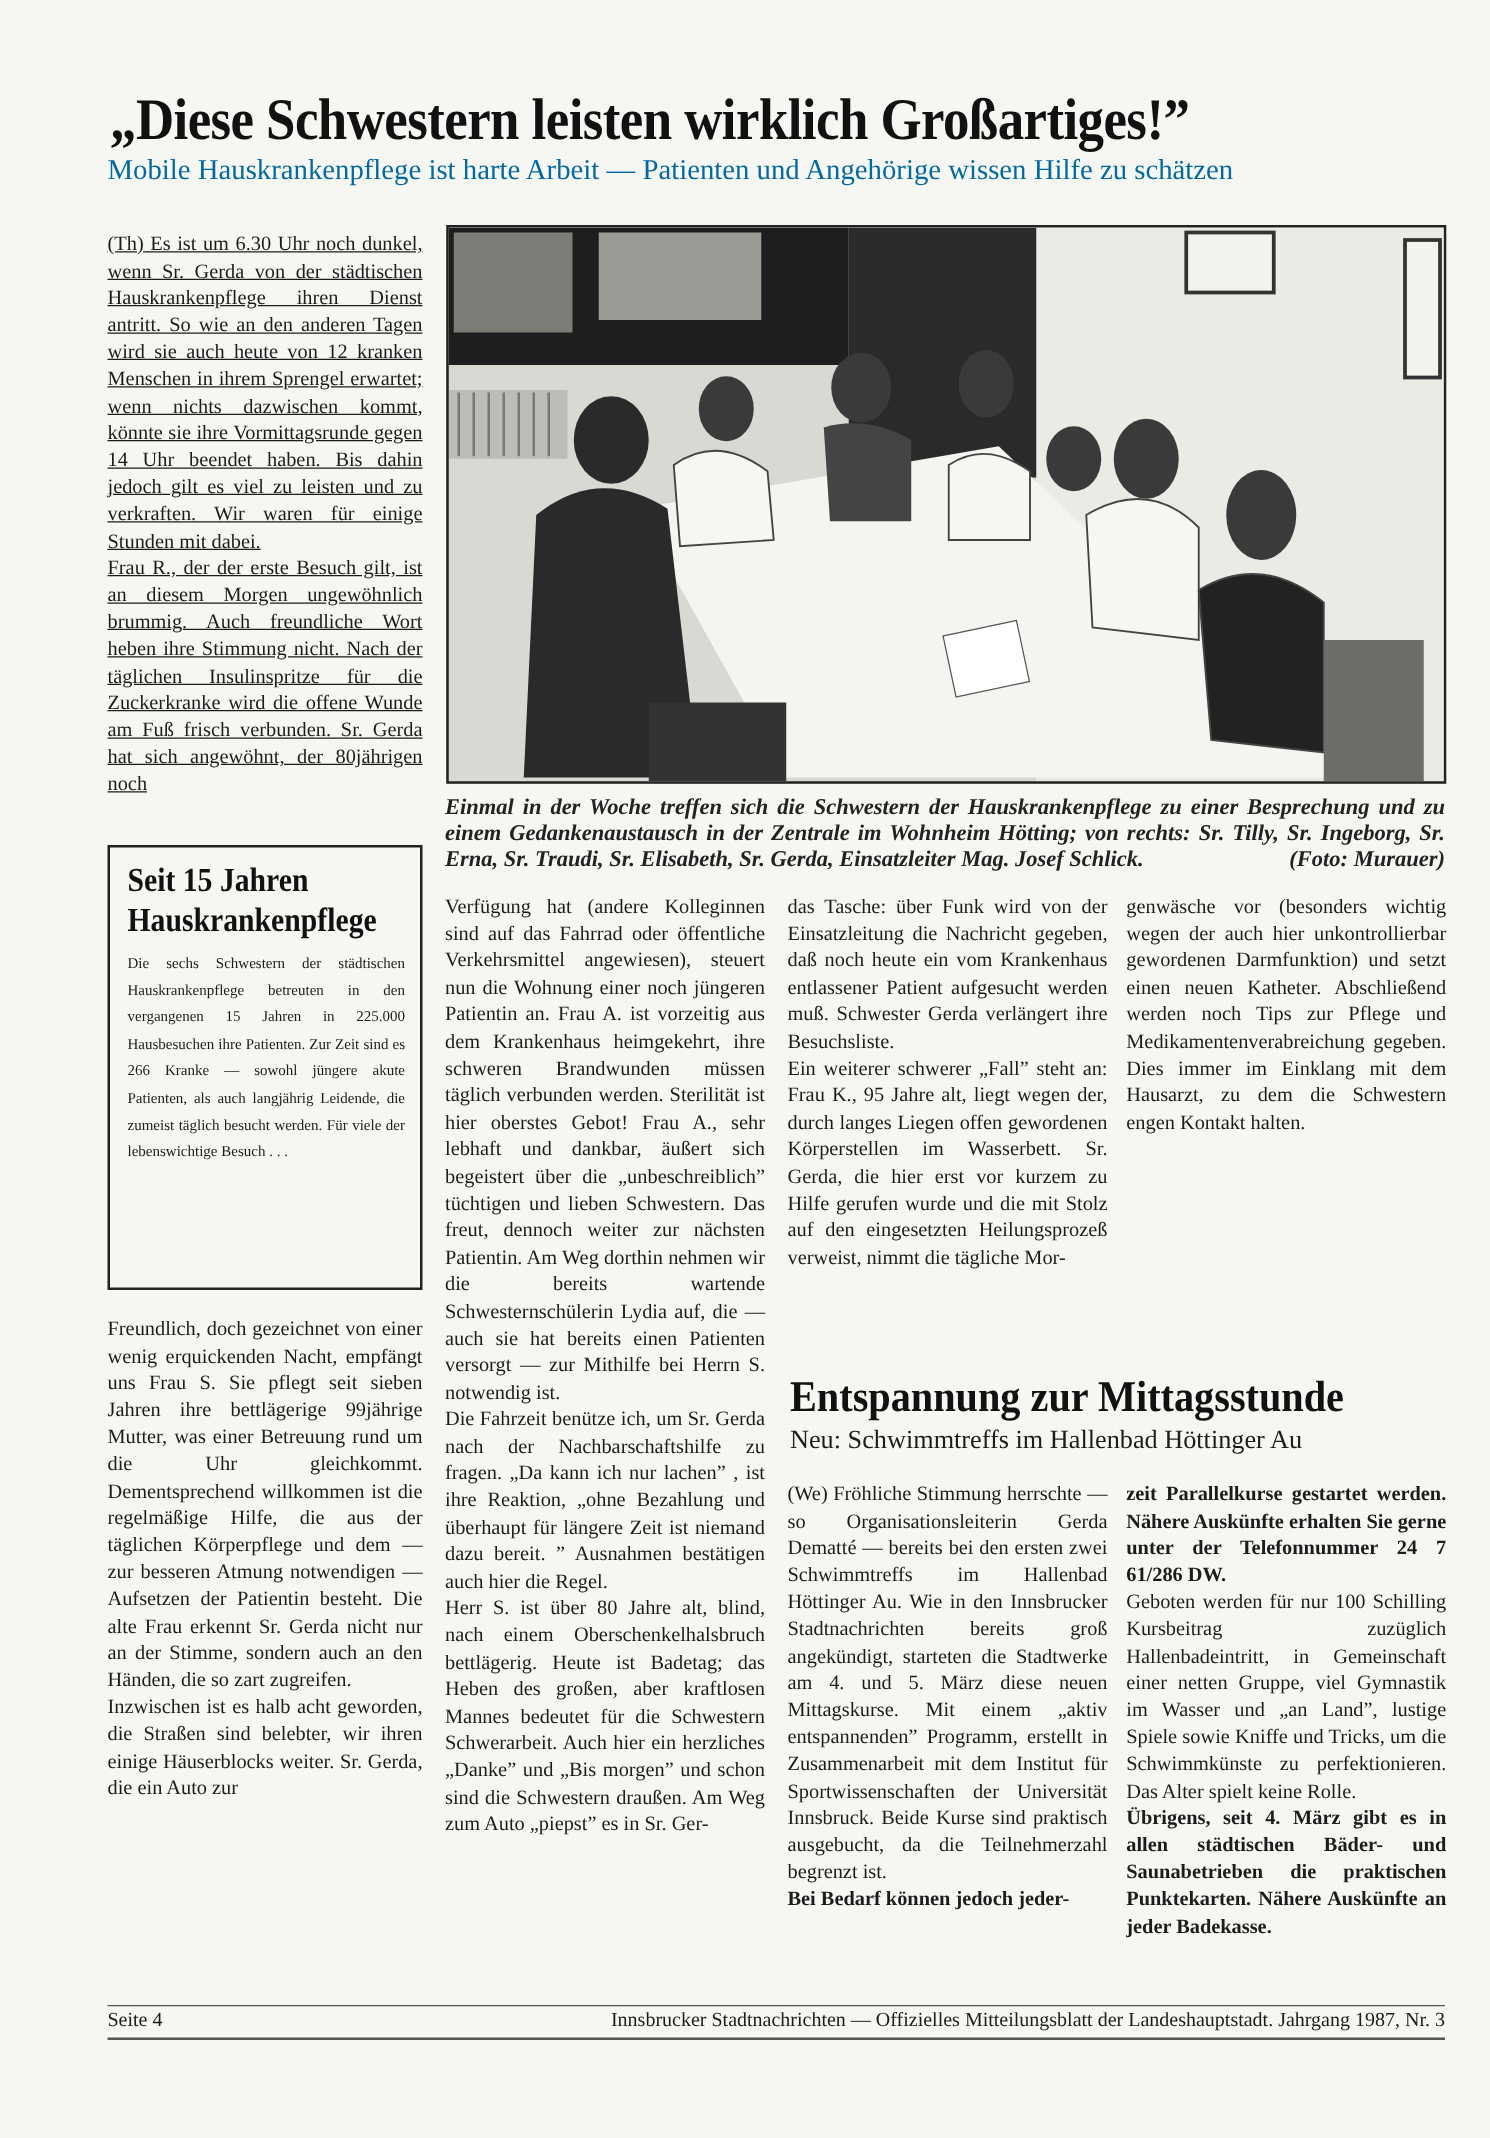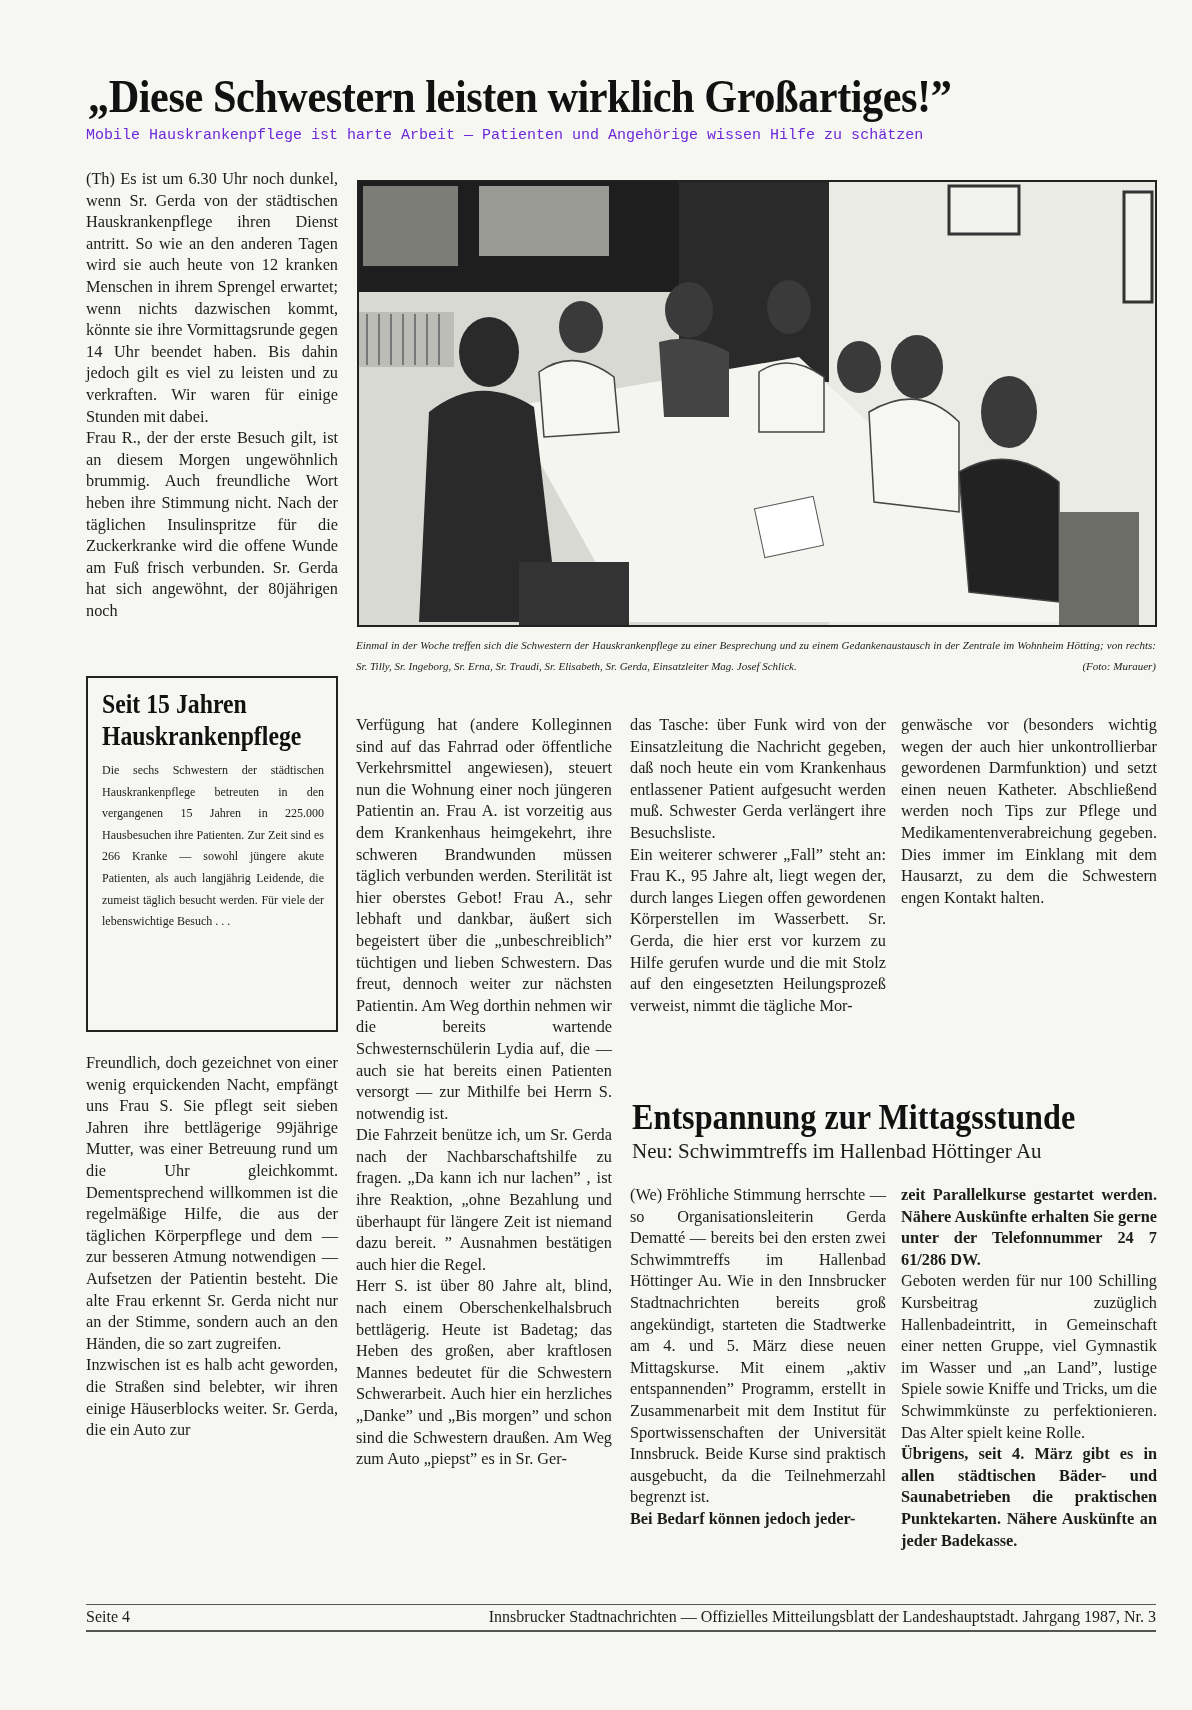"Mobile Hauskrankenpflege ist harte" .subhead { color: #6d28d9 -> #0369a1; font-family: Liberation Mono, monospace -> none; font-size: 15px -> 23px }
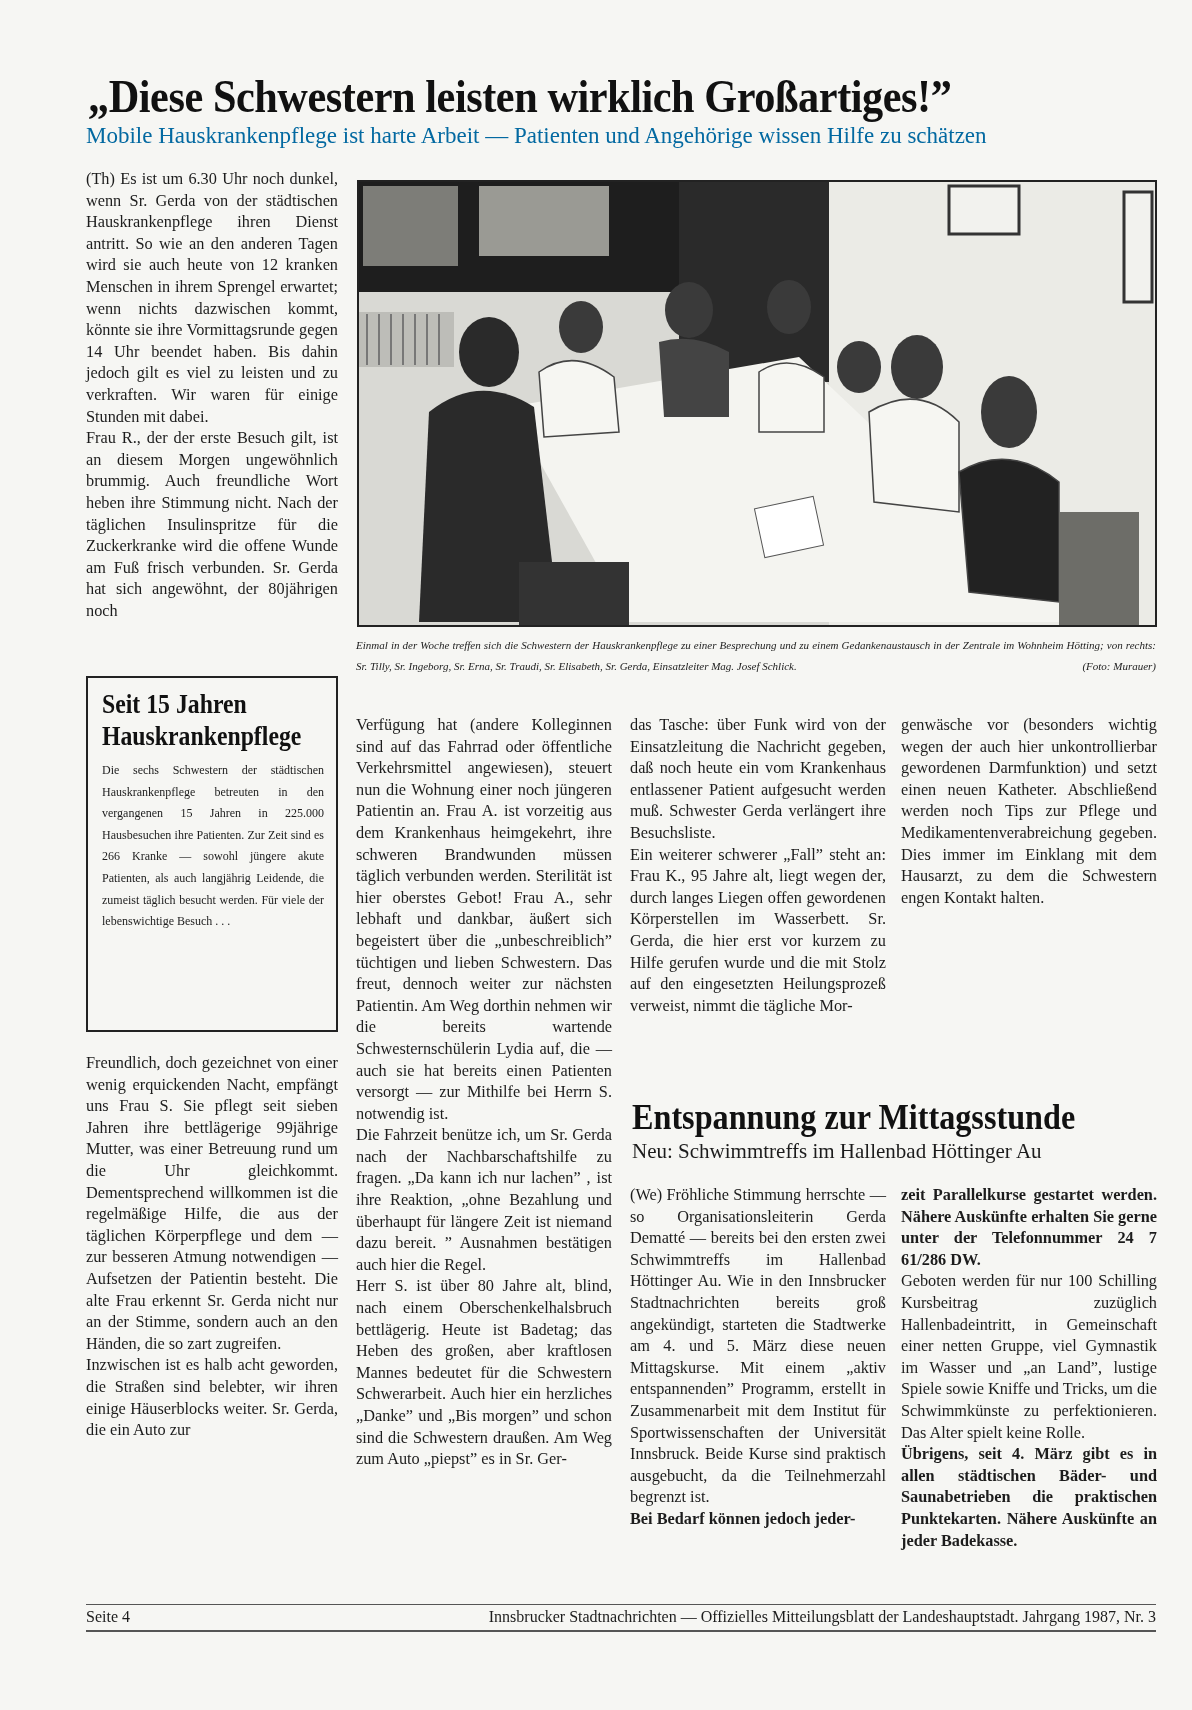"(Th) Es ist um 6.30" .col1a { text-decoration: none -> underline; top: 168px -> 184px }
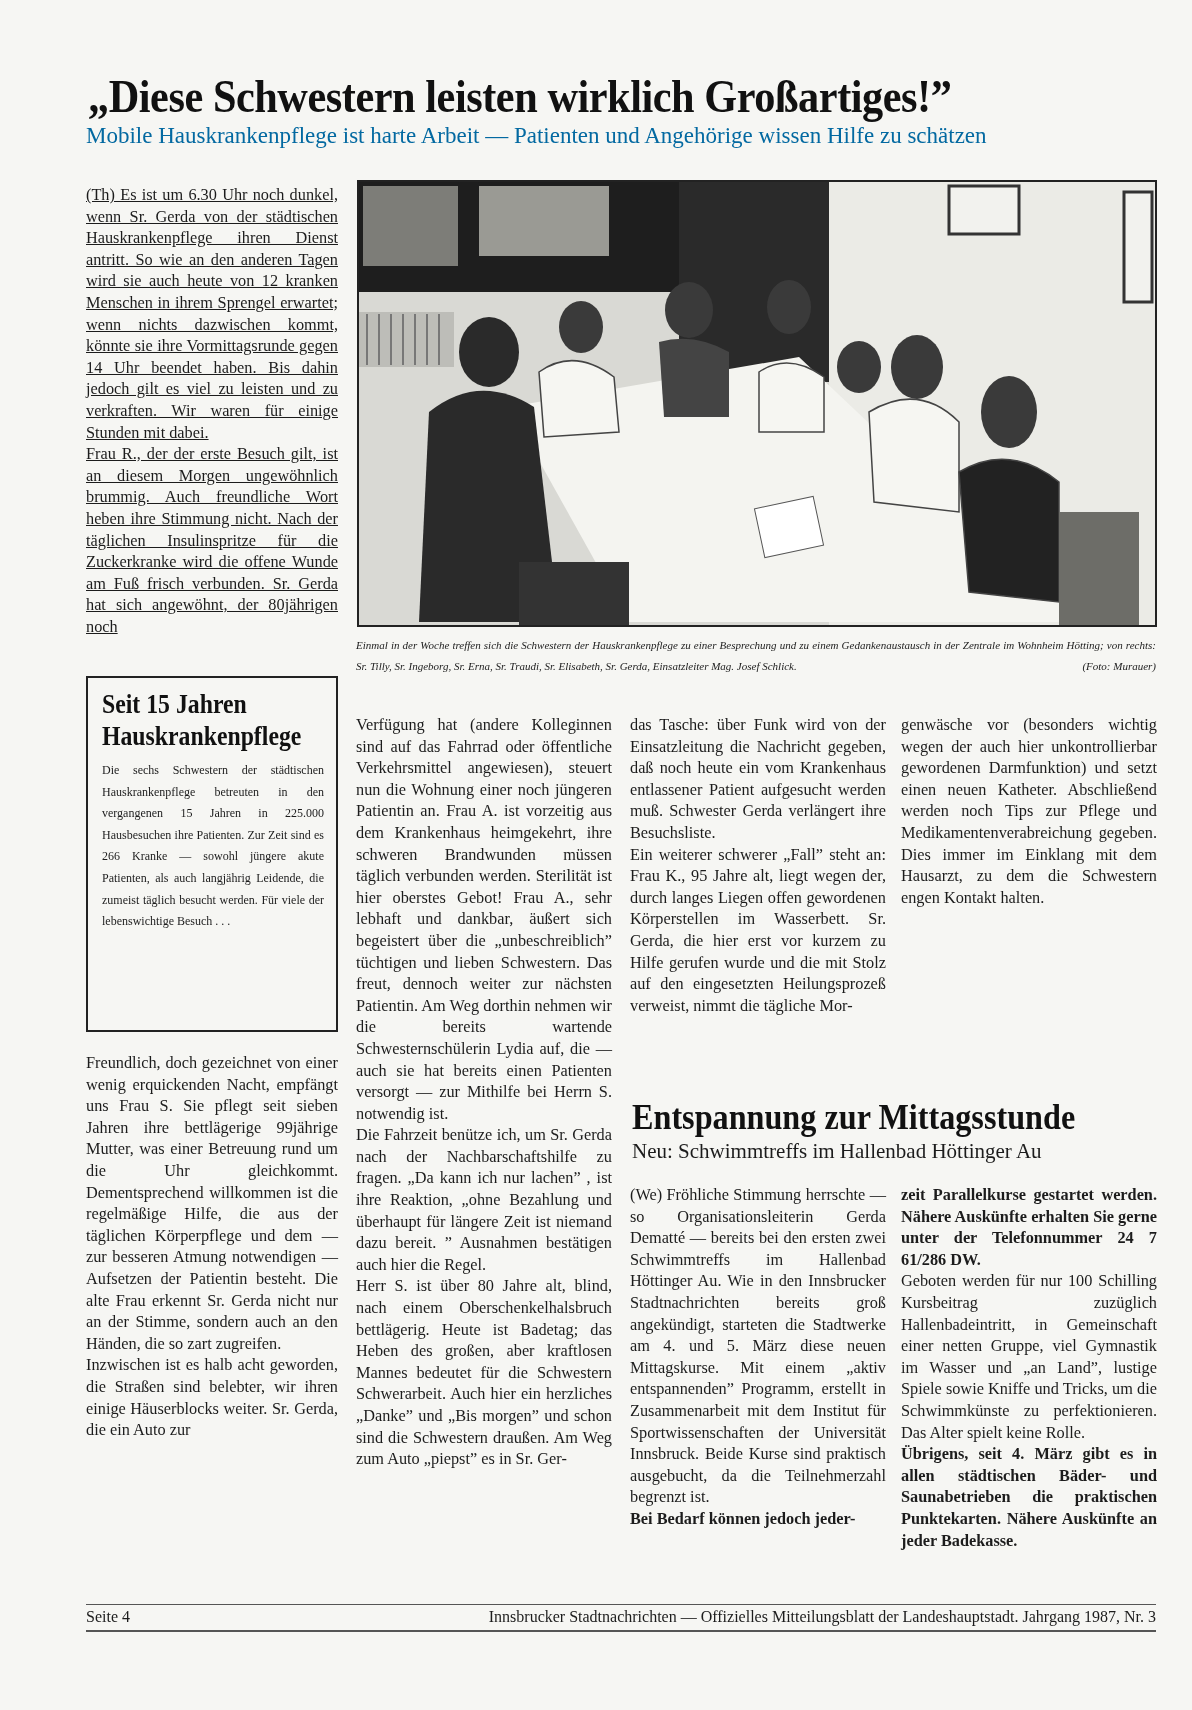"Einmal in der Woche treffen" .caption { font-size: 11px -> 18px; font-weight: none -> bold }
